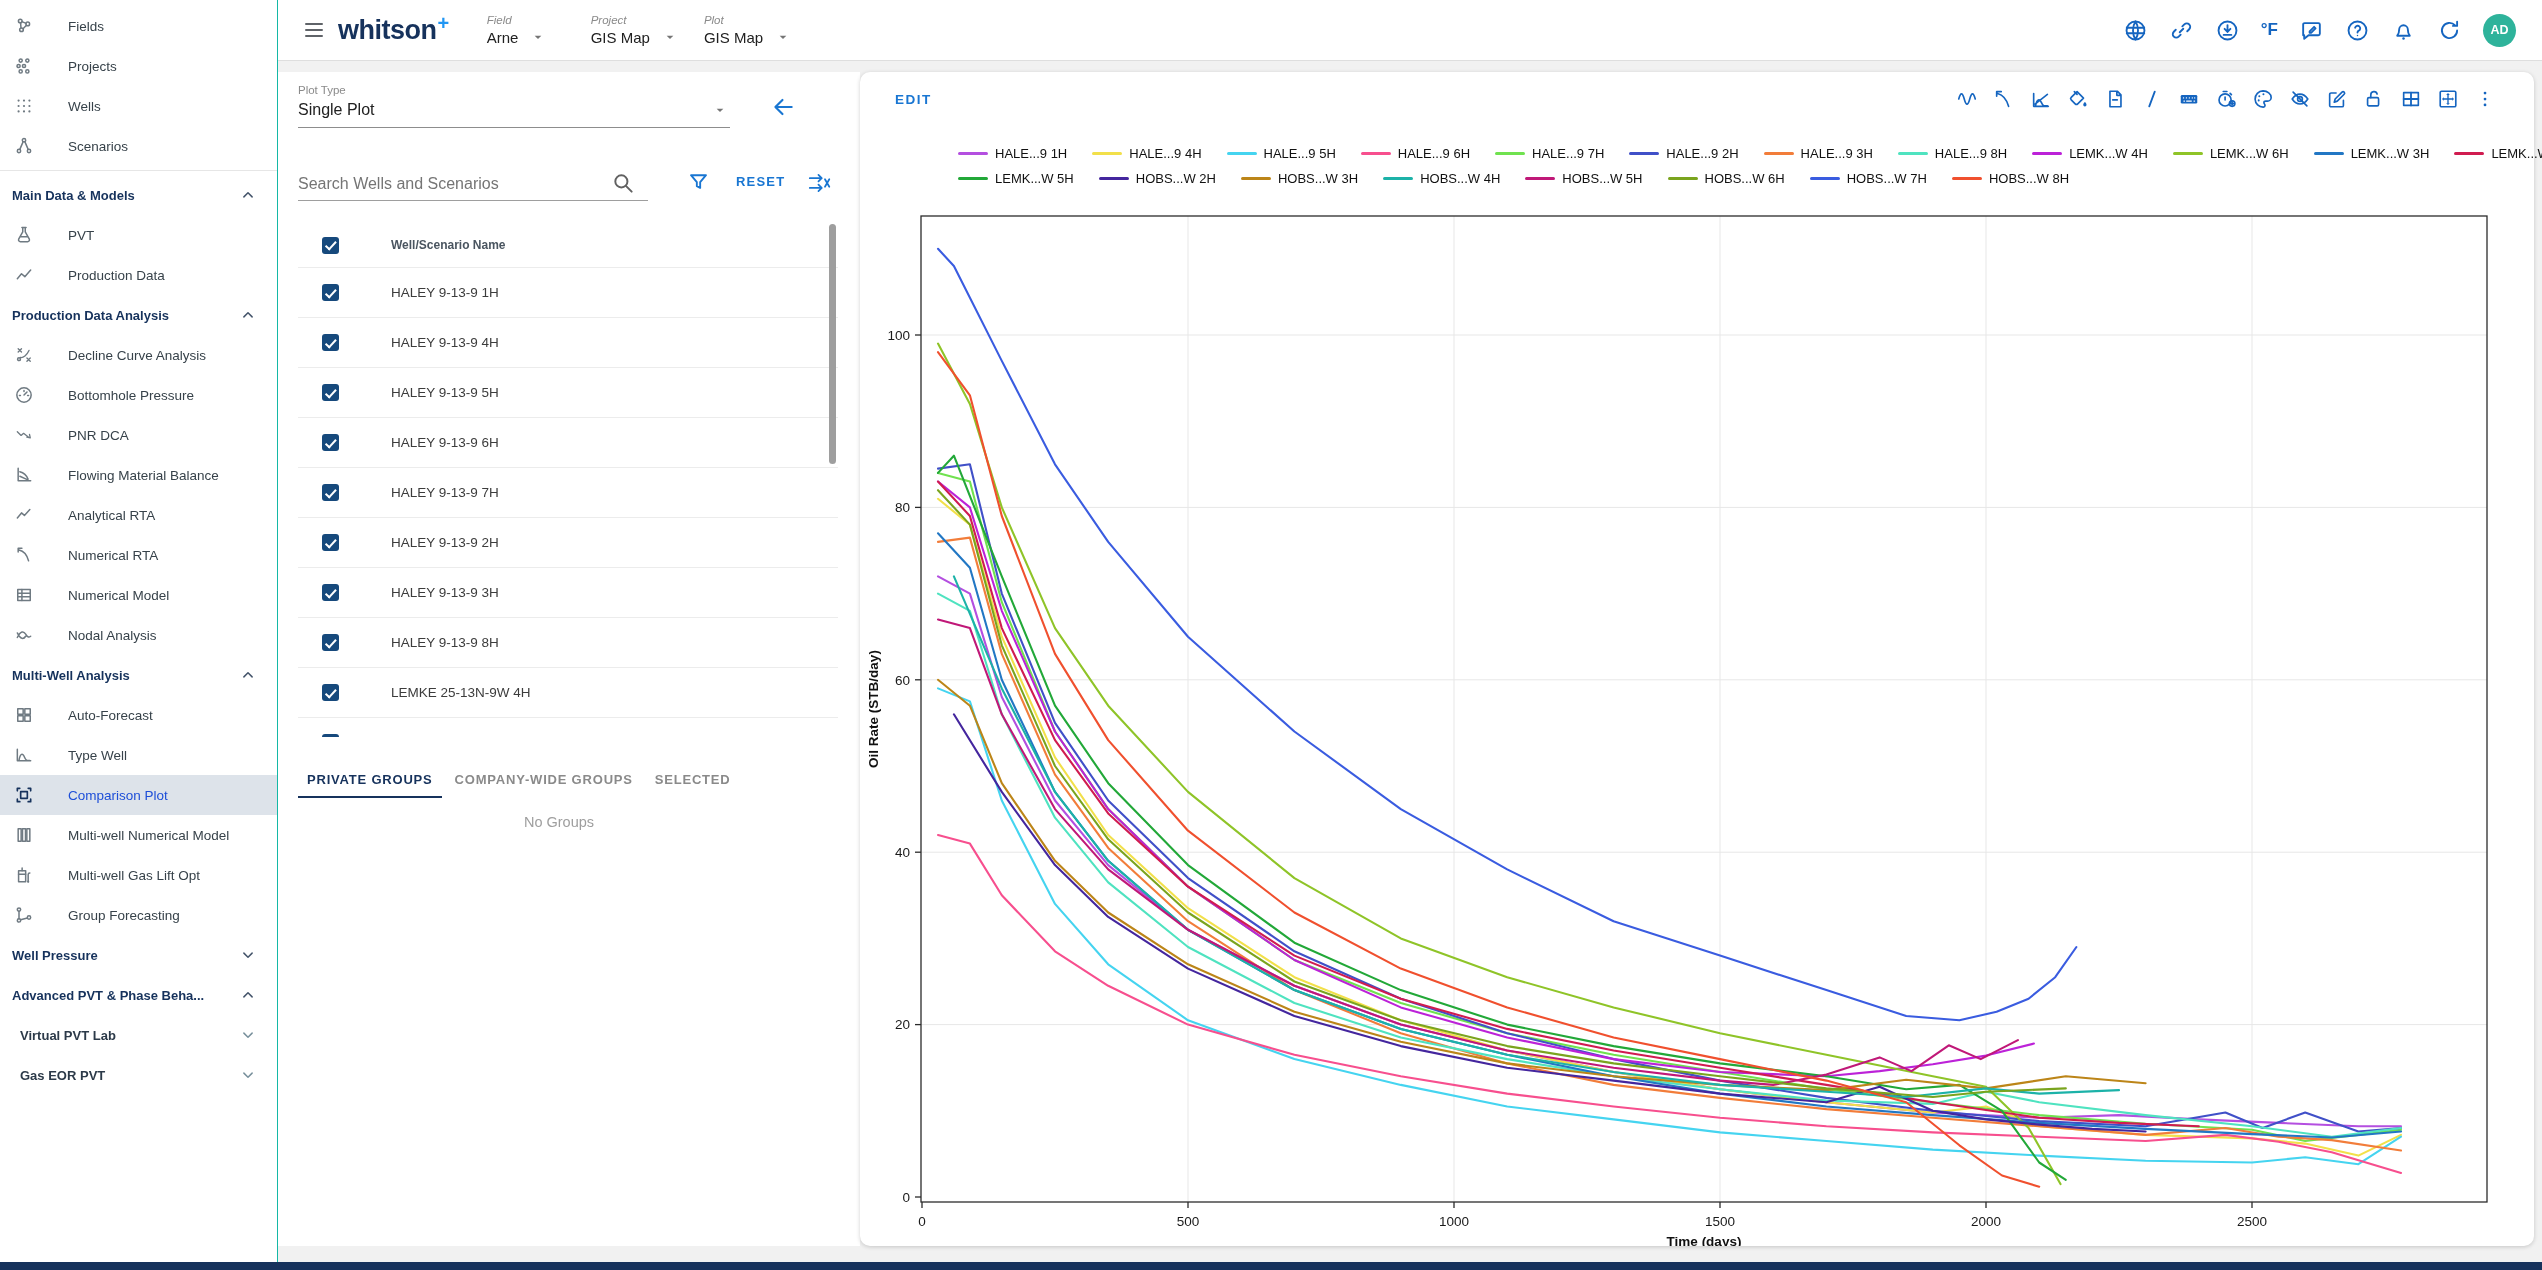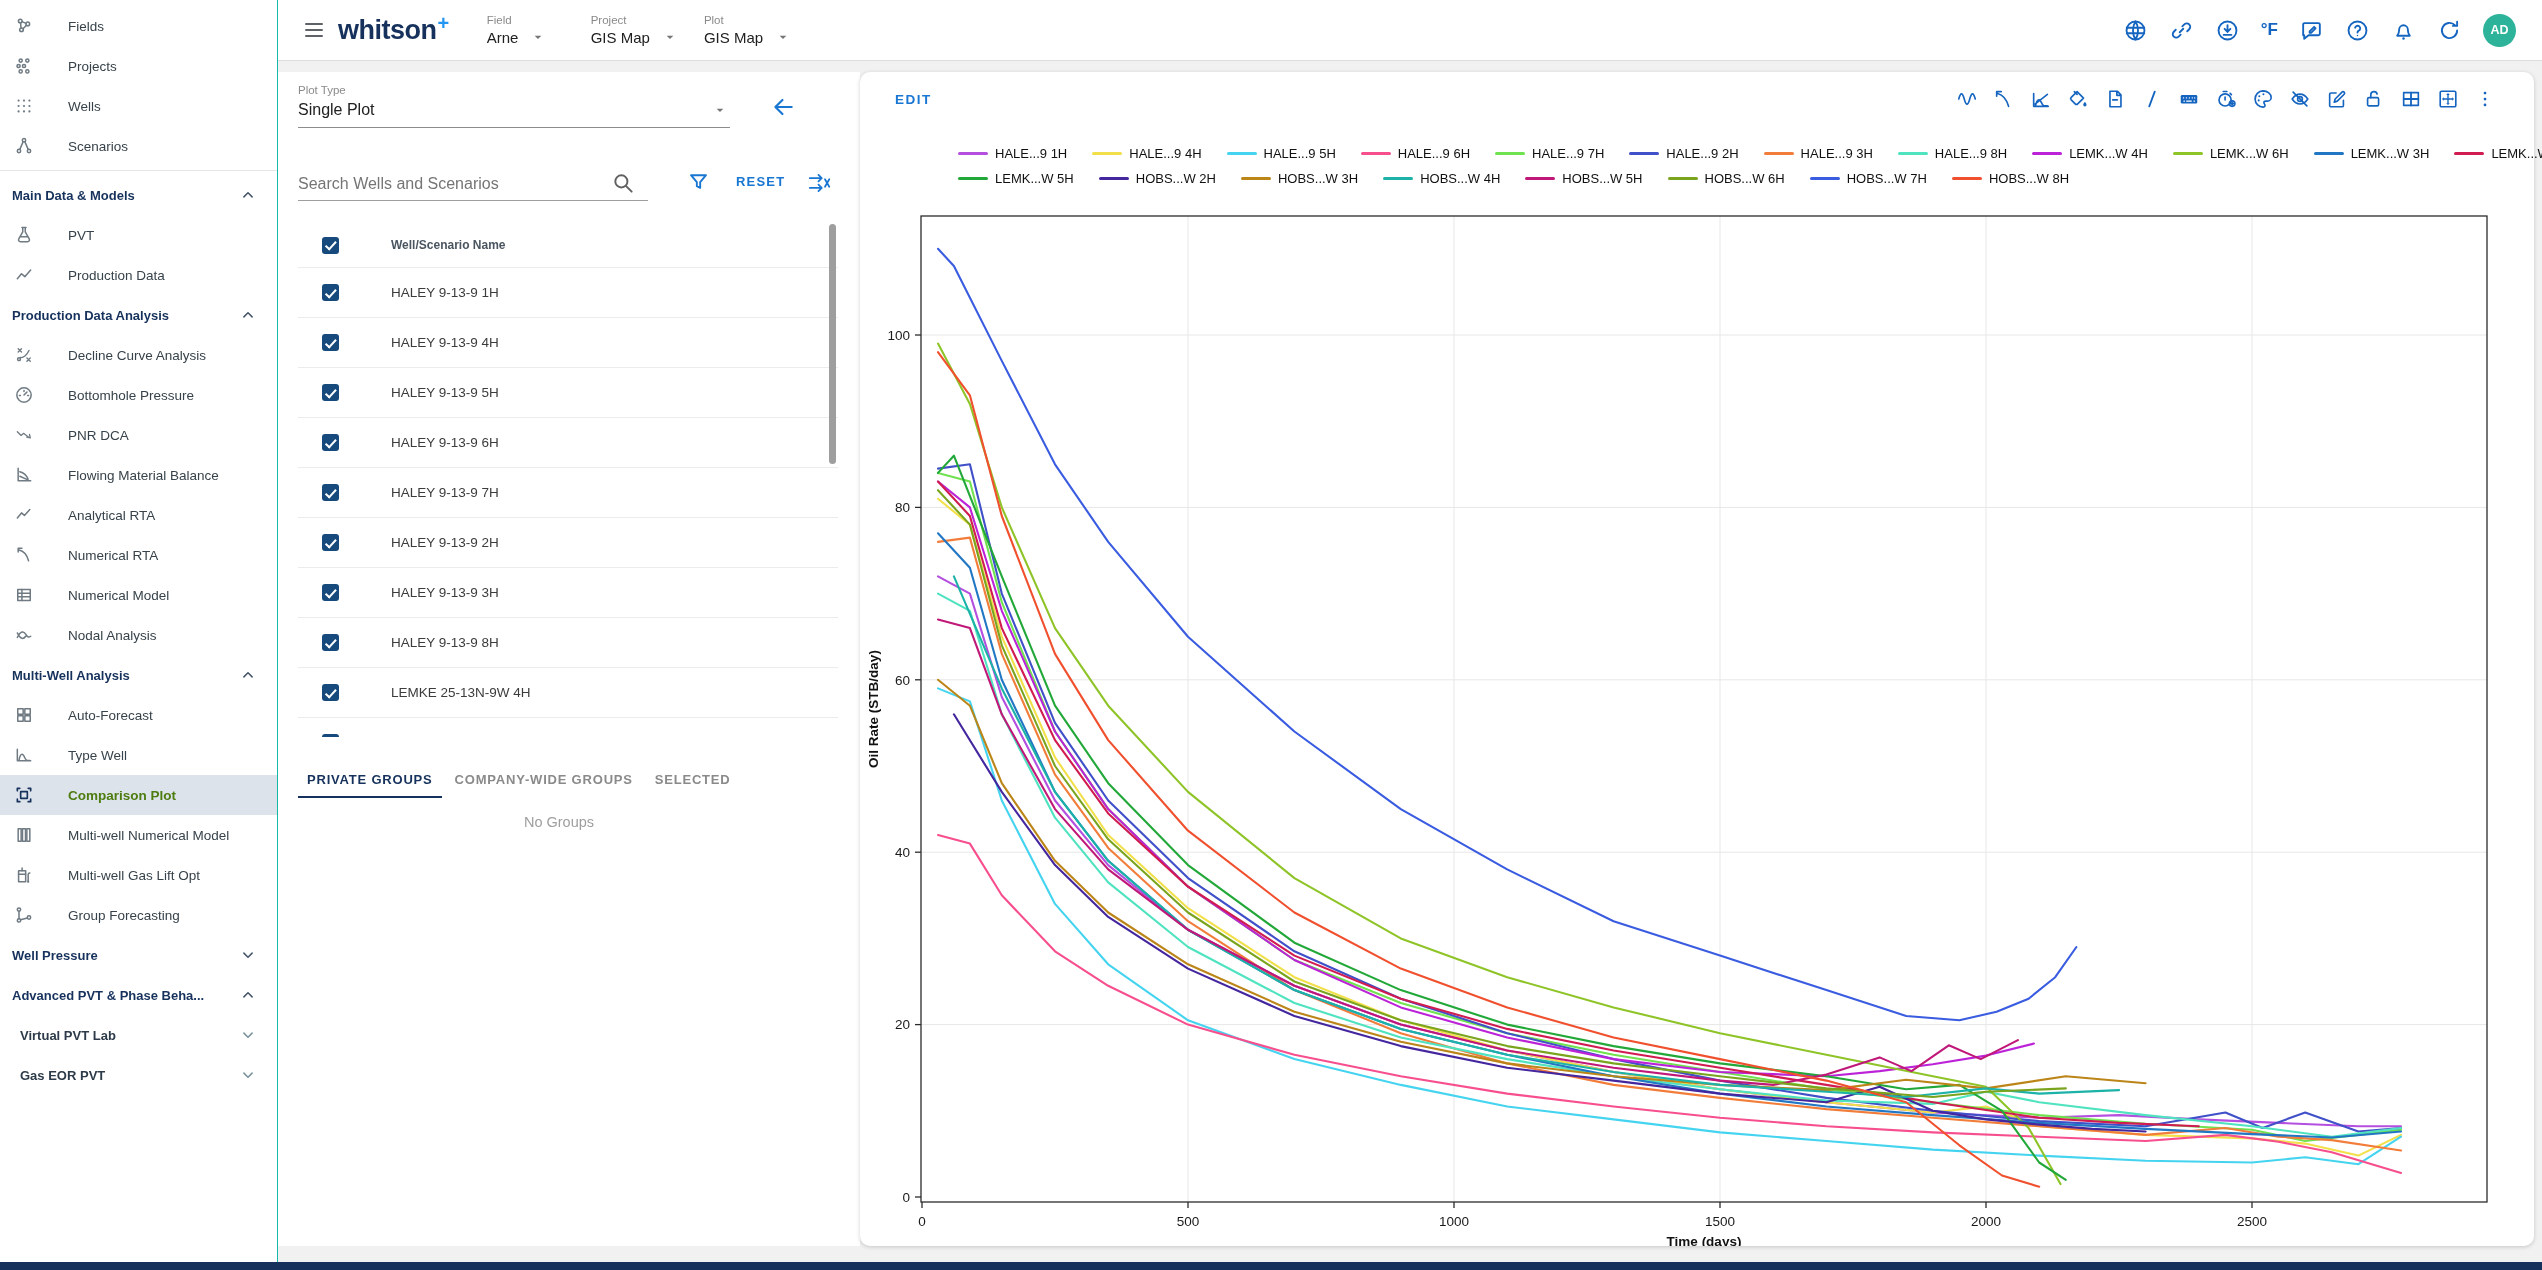"Field" .sel-label { font-style: none -> italic }
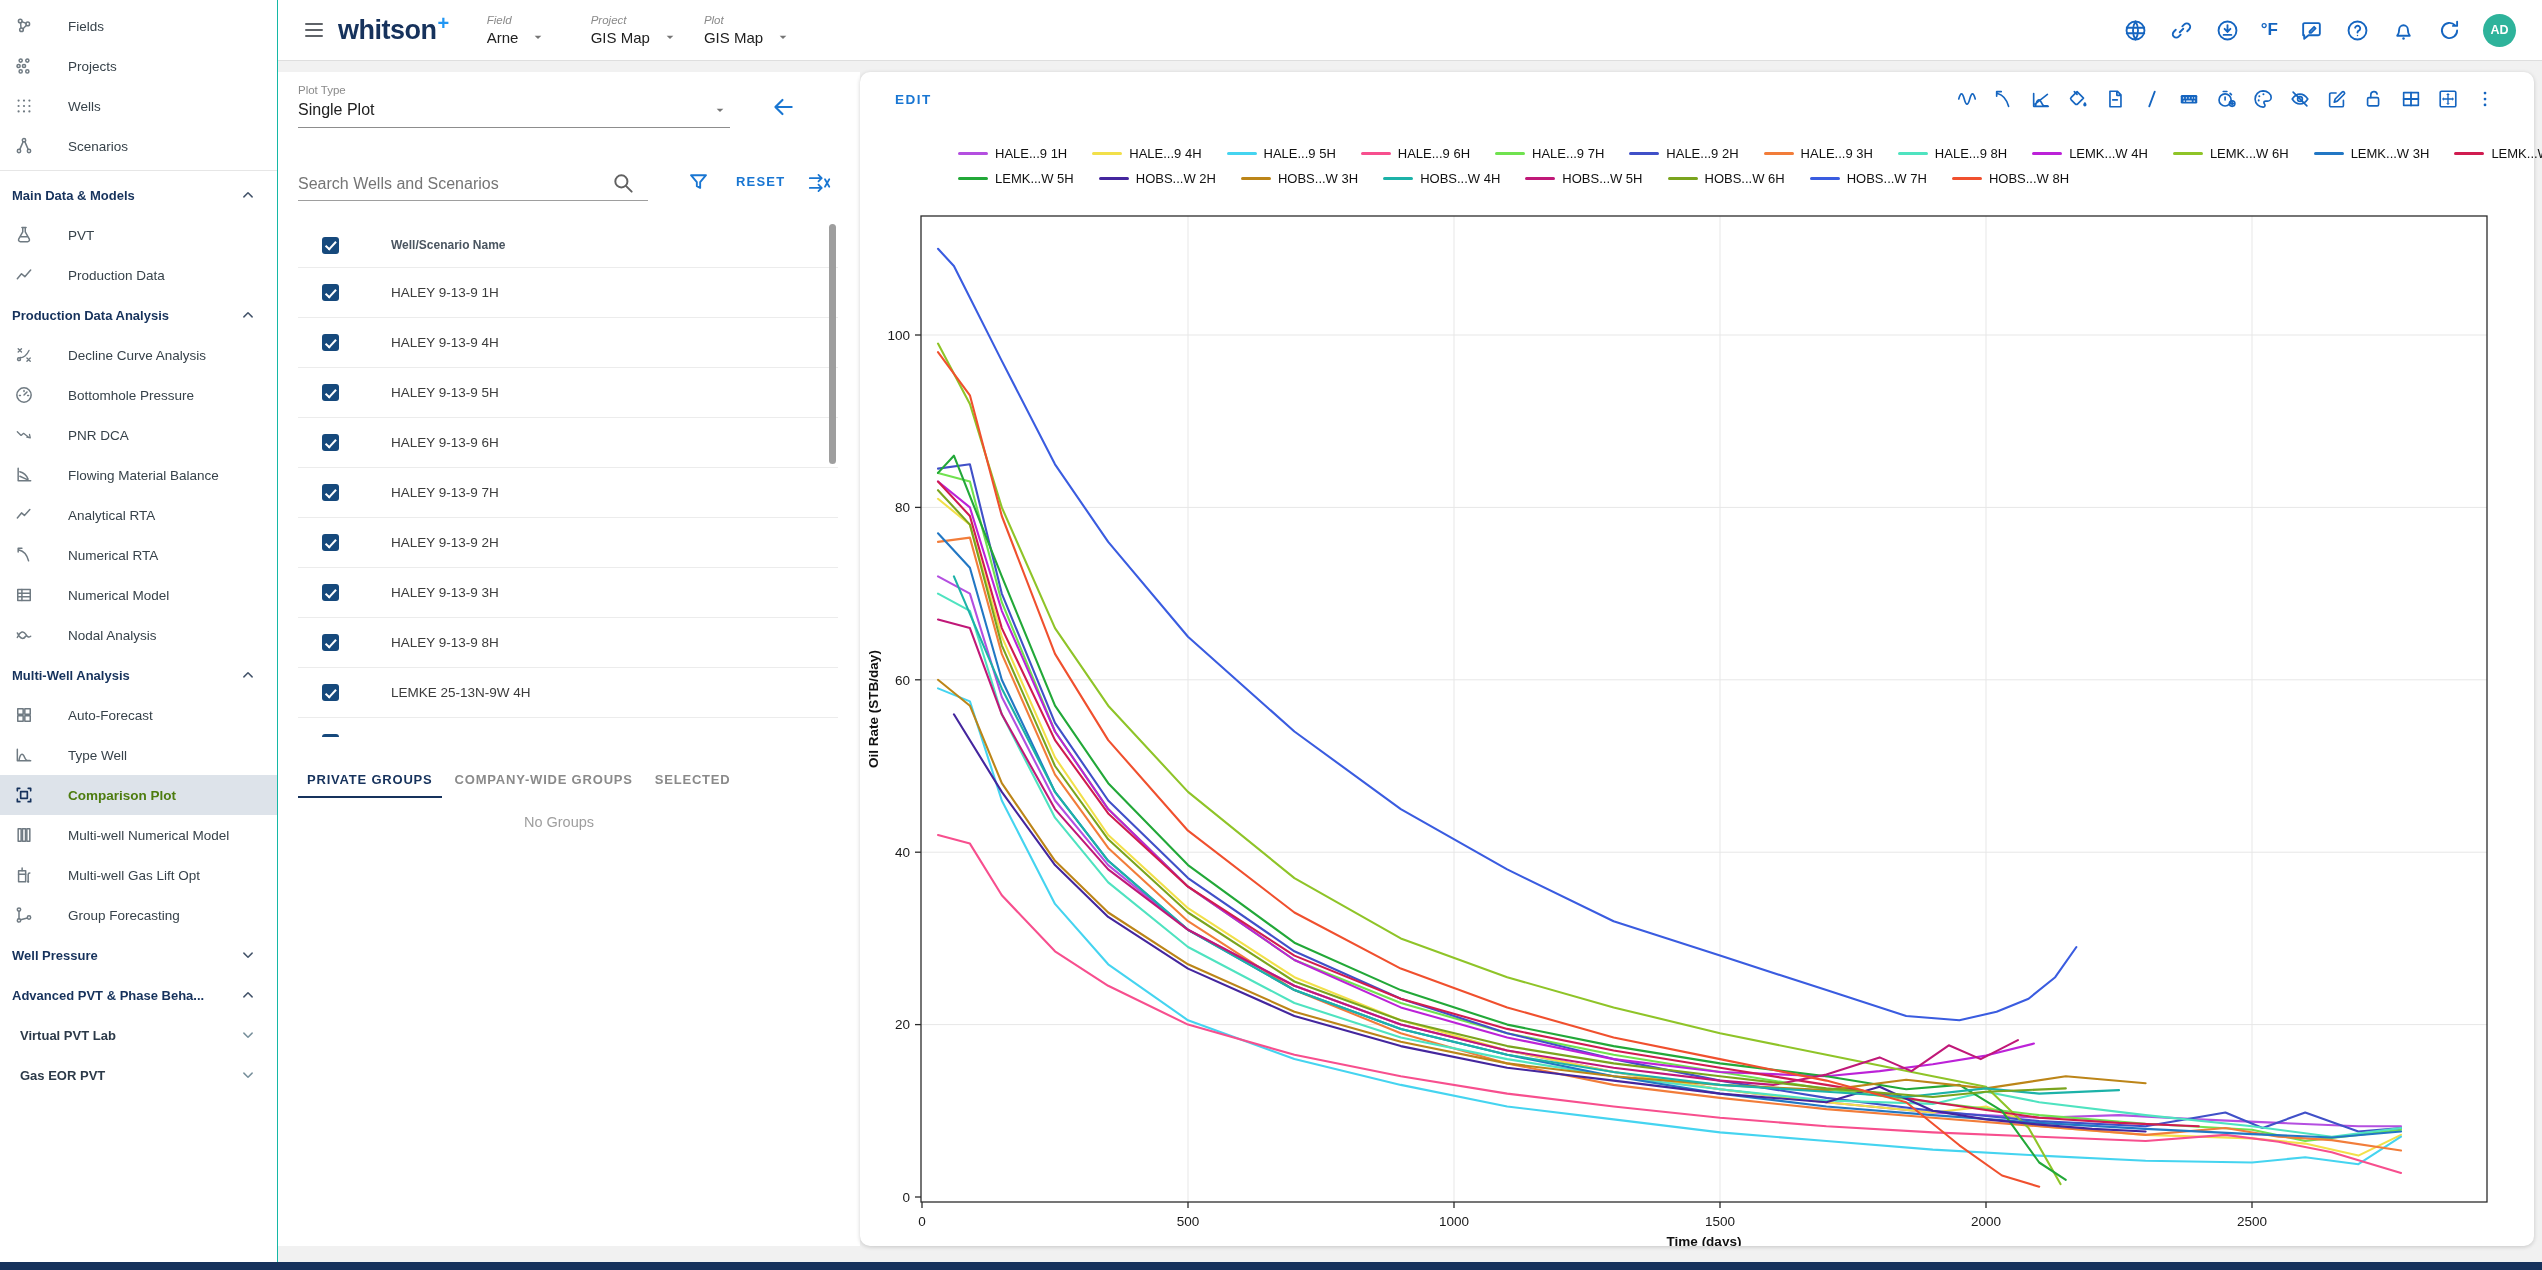"Comparison Plot" .side-item.selected .slabel { color: #4d7c0f -> #1d4ed8; font-weight: bold -> normal }
